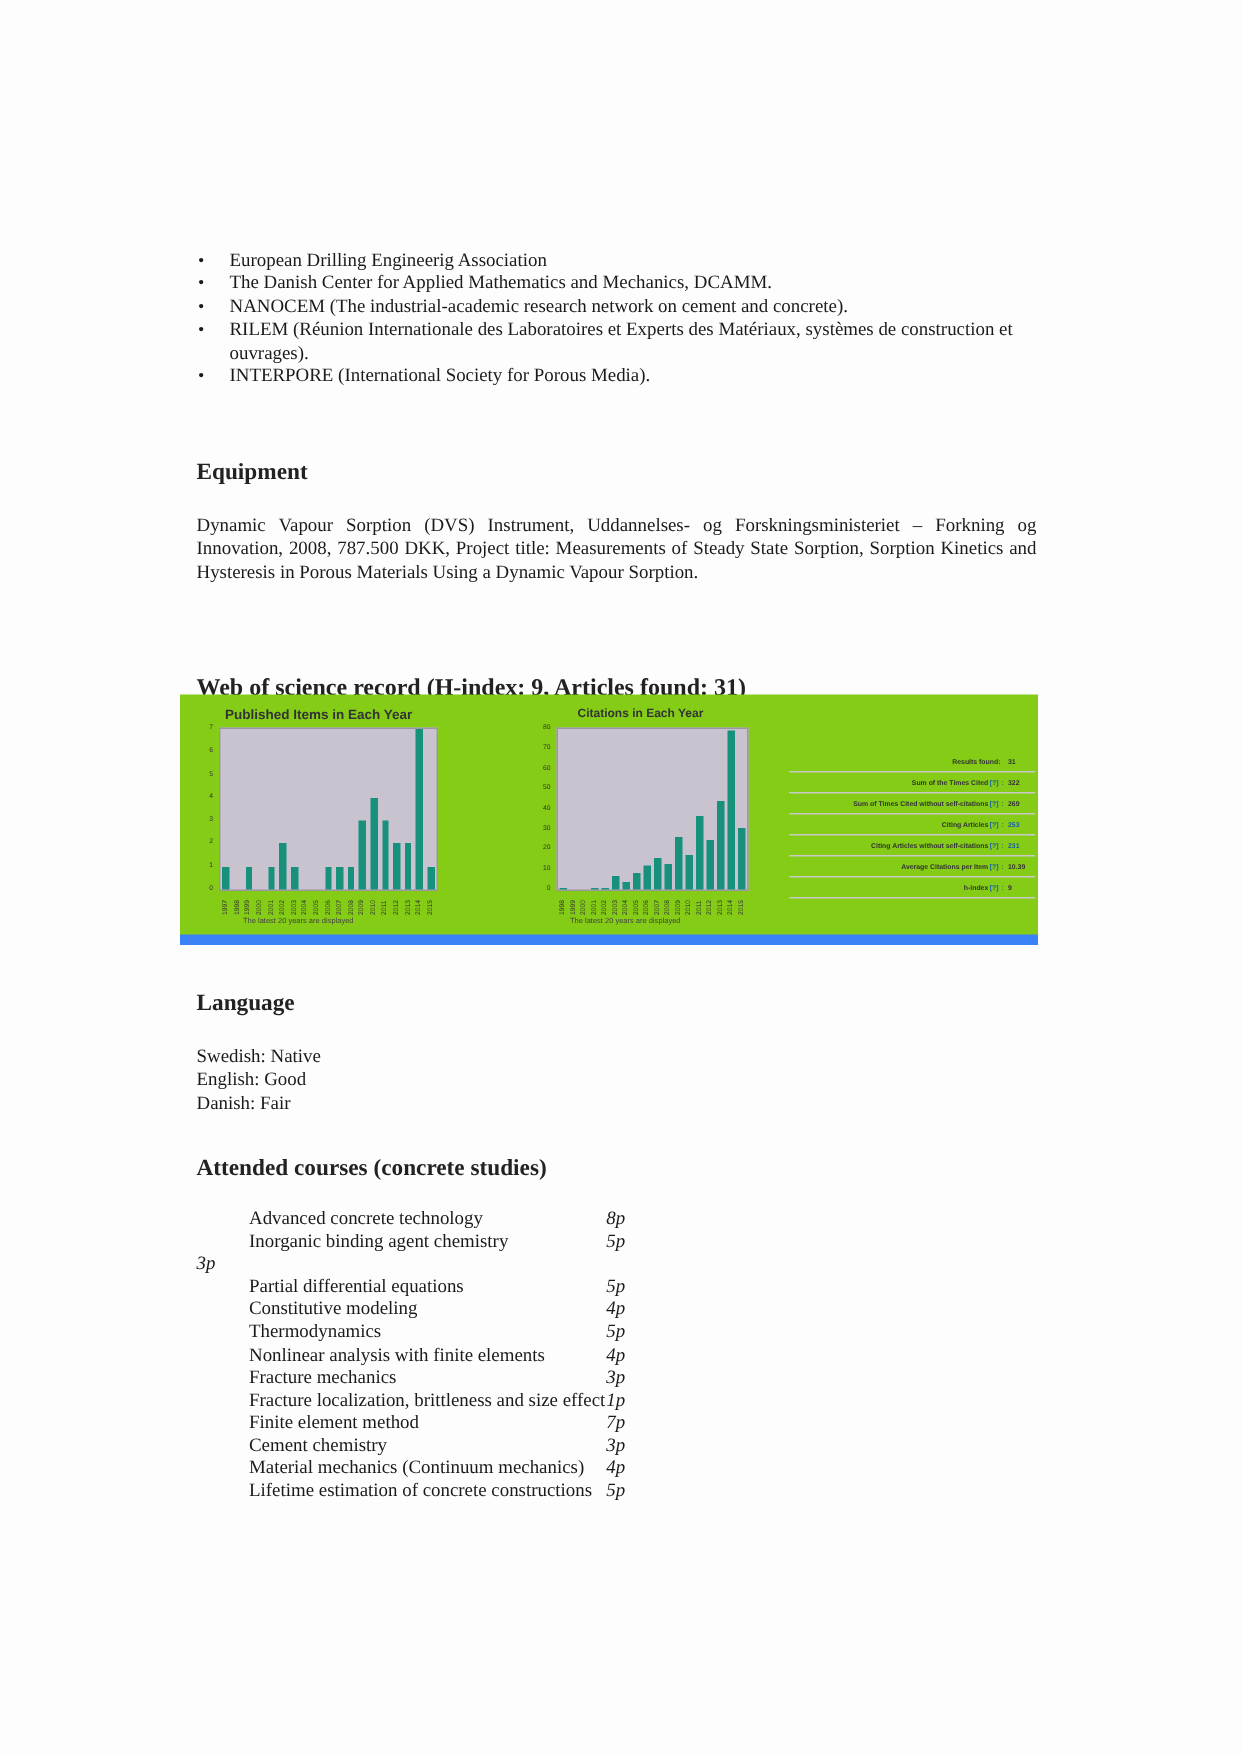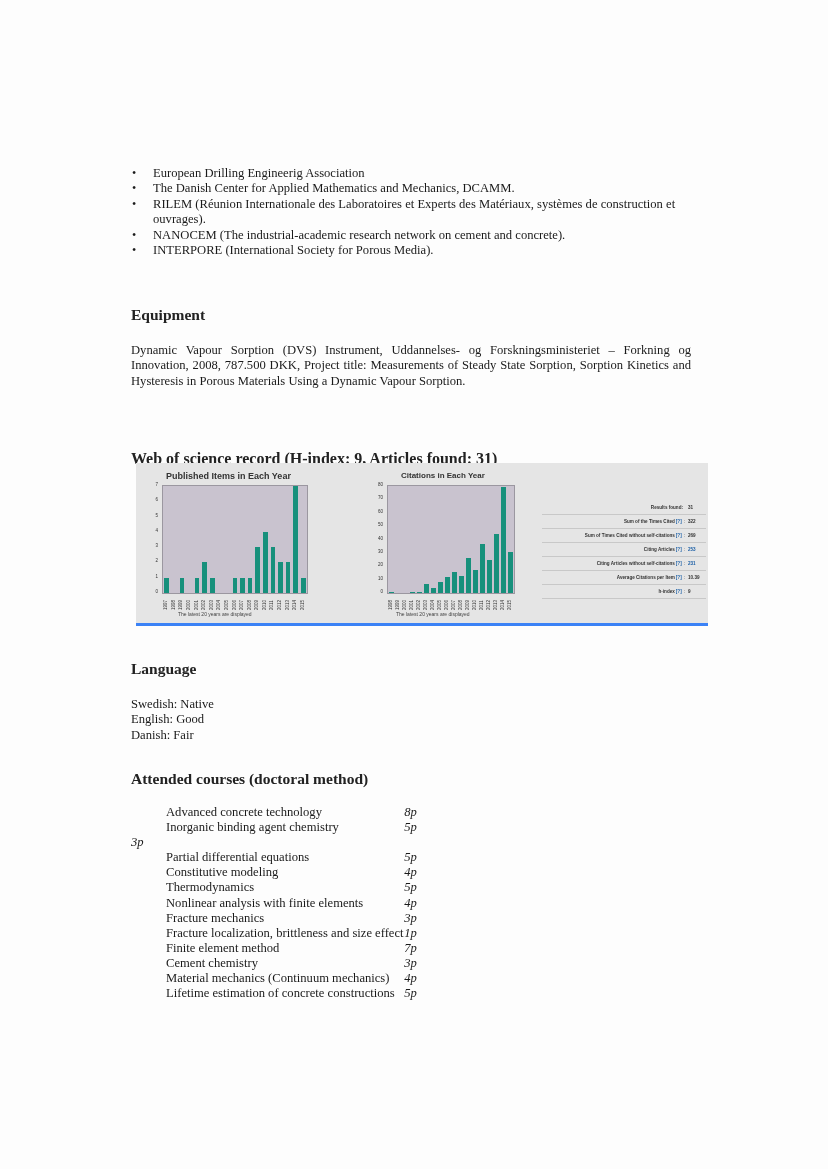"RILEM (Réunion Internationale des" li { order: before "NANOCEM (The industrial-academic" -> after "NANOCEM (The industrial-academic" }
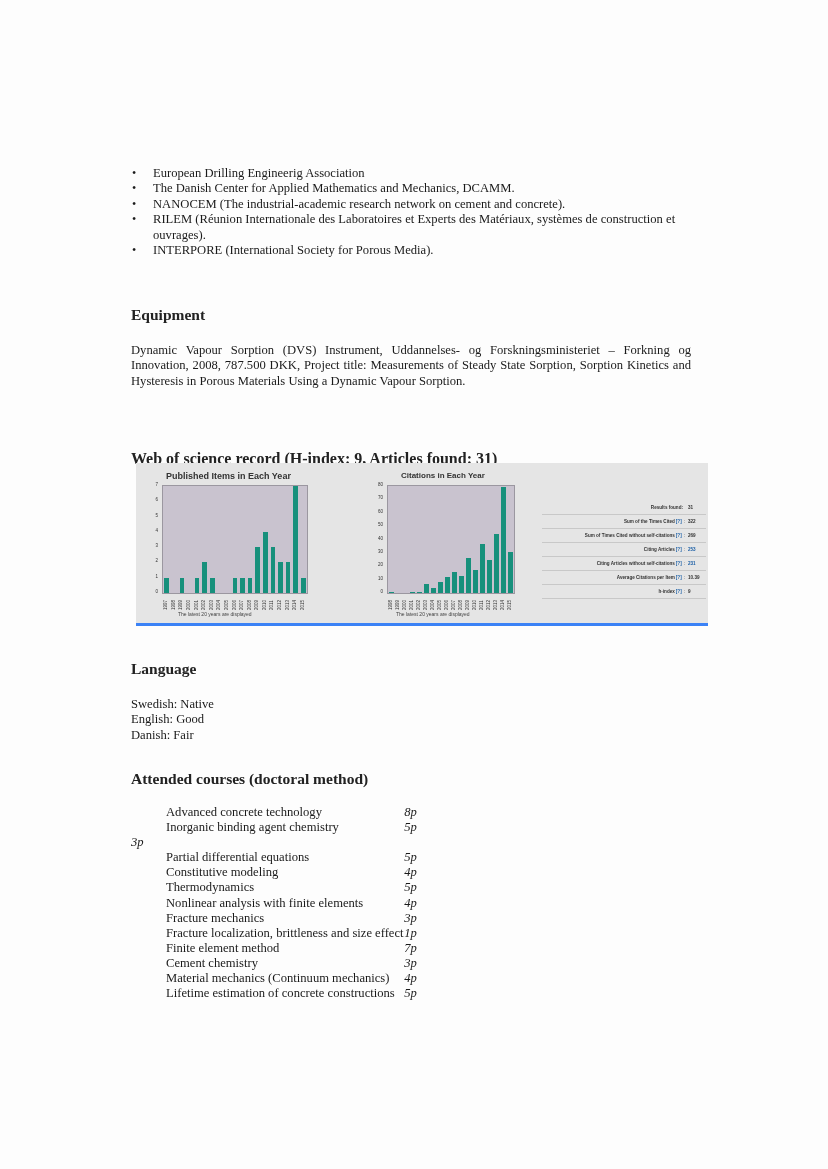"Published Items in Each Year" .wos-panel { background: #e5e5e5 -> #84cc16; border-bottom: 3px solid #3b82f6 -> 7px solid #3b82f6; left: 136px -> 120px }
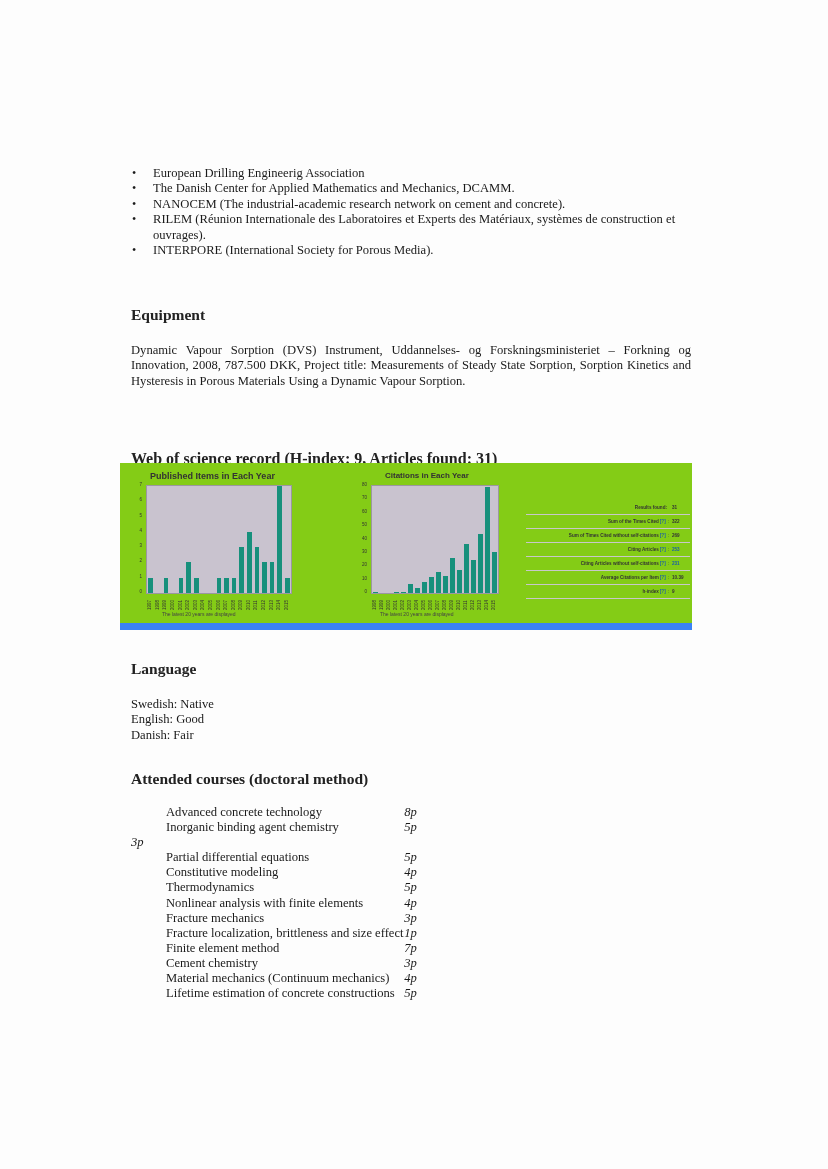"Attended courses (doctoral method)" h2.h-courses { text: doctoral method -> concrete studies }
